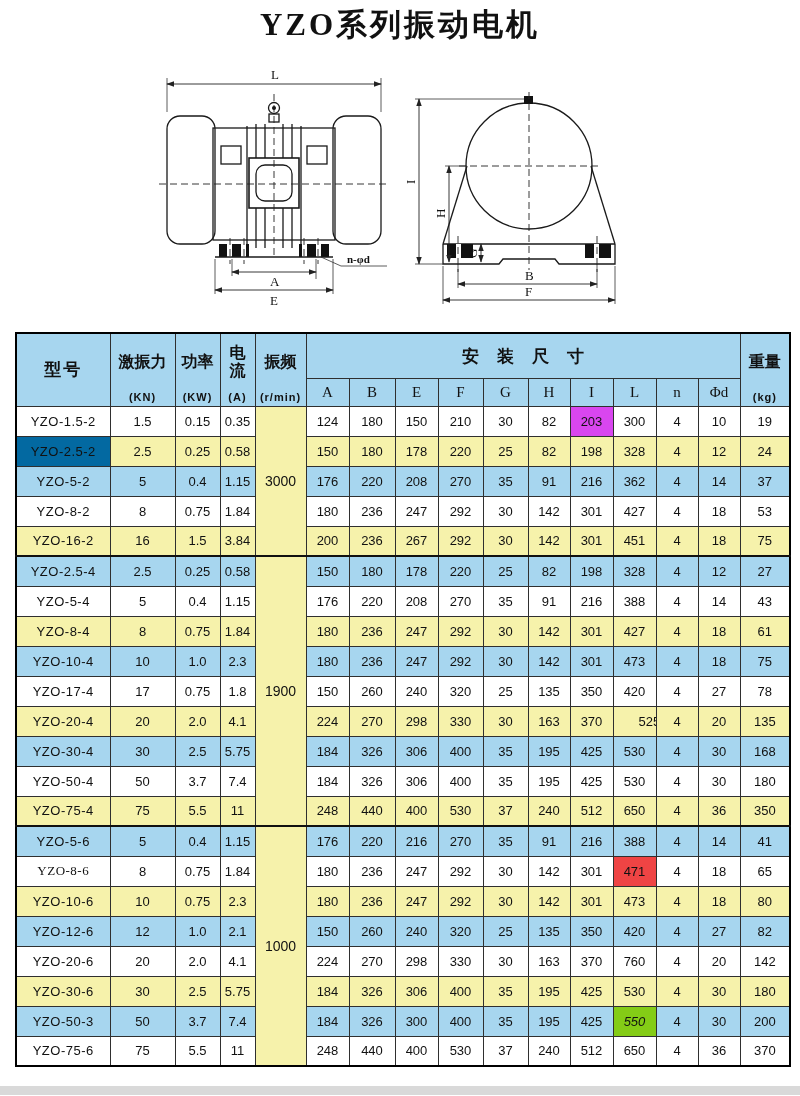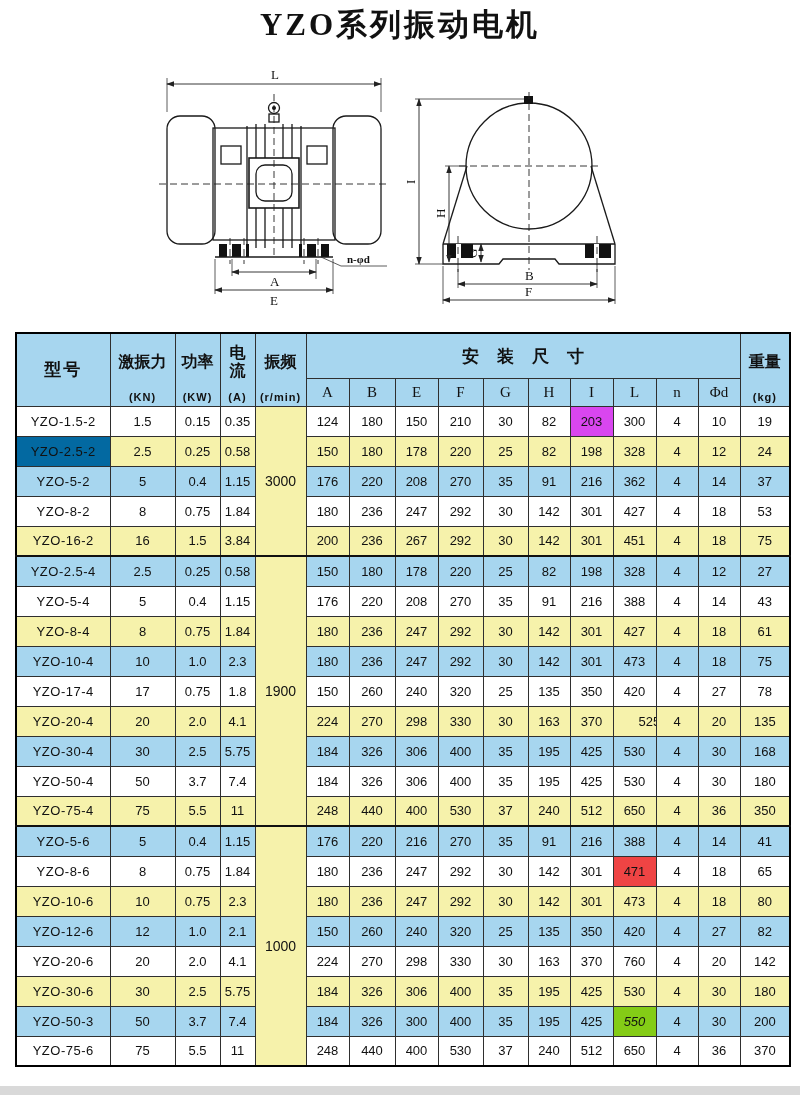"YZO-8-6" td.model-cell { font-family: none -> Liberation Serif, serif }
